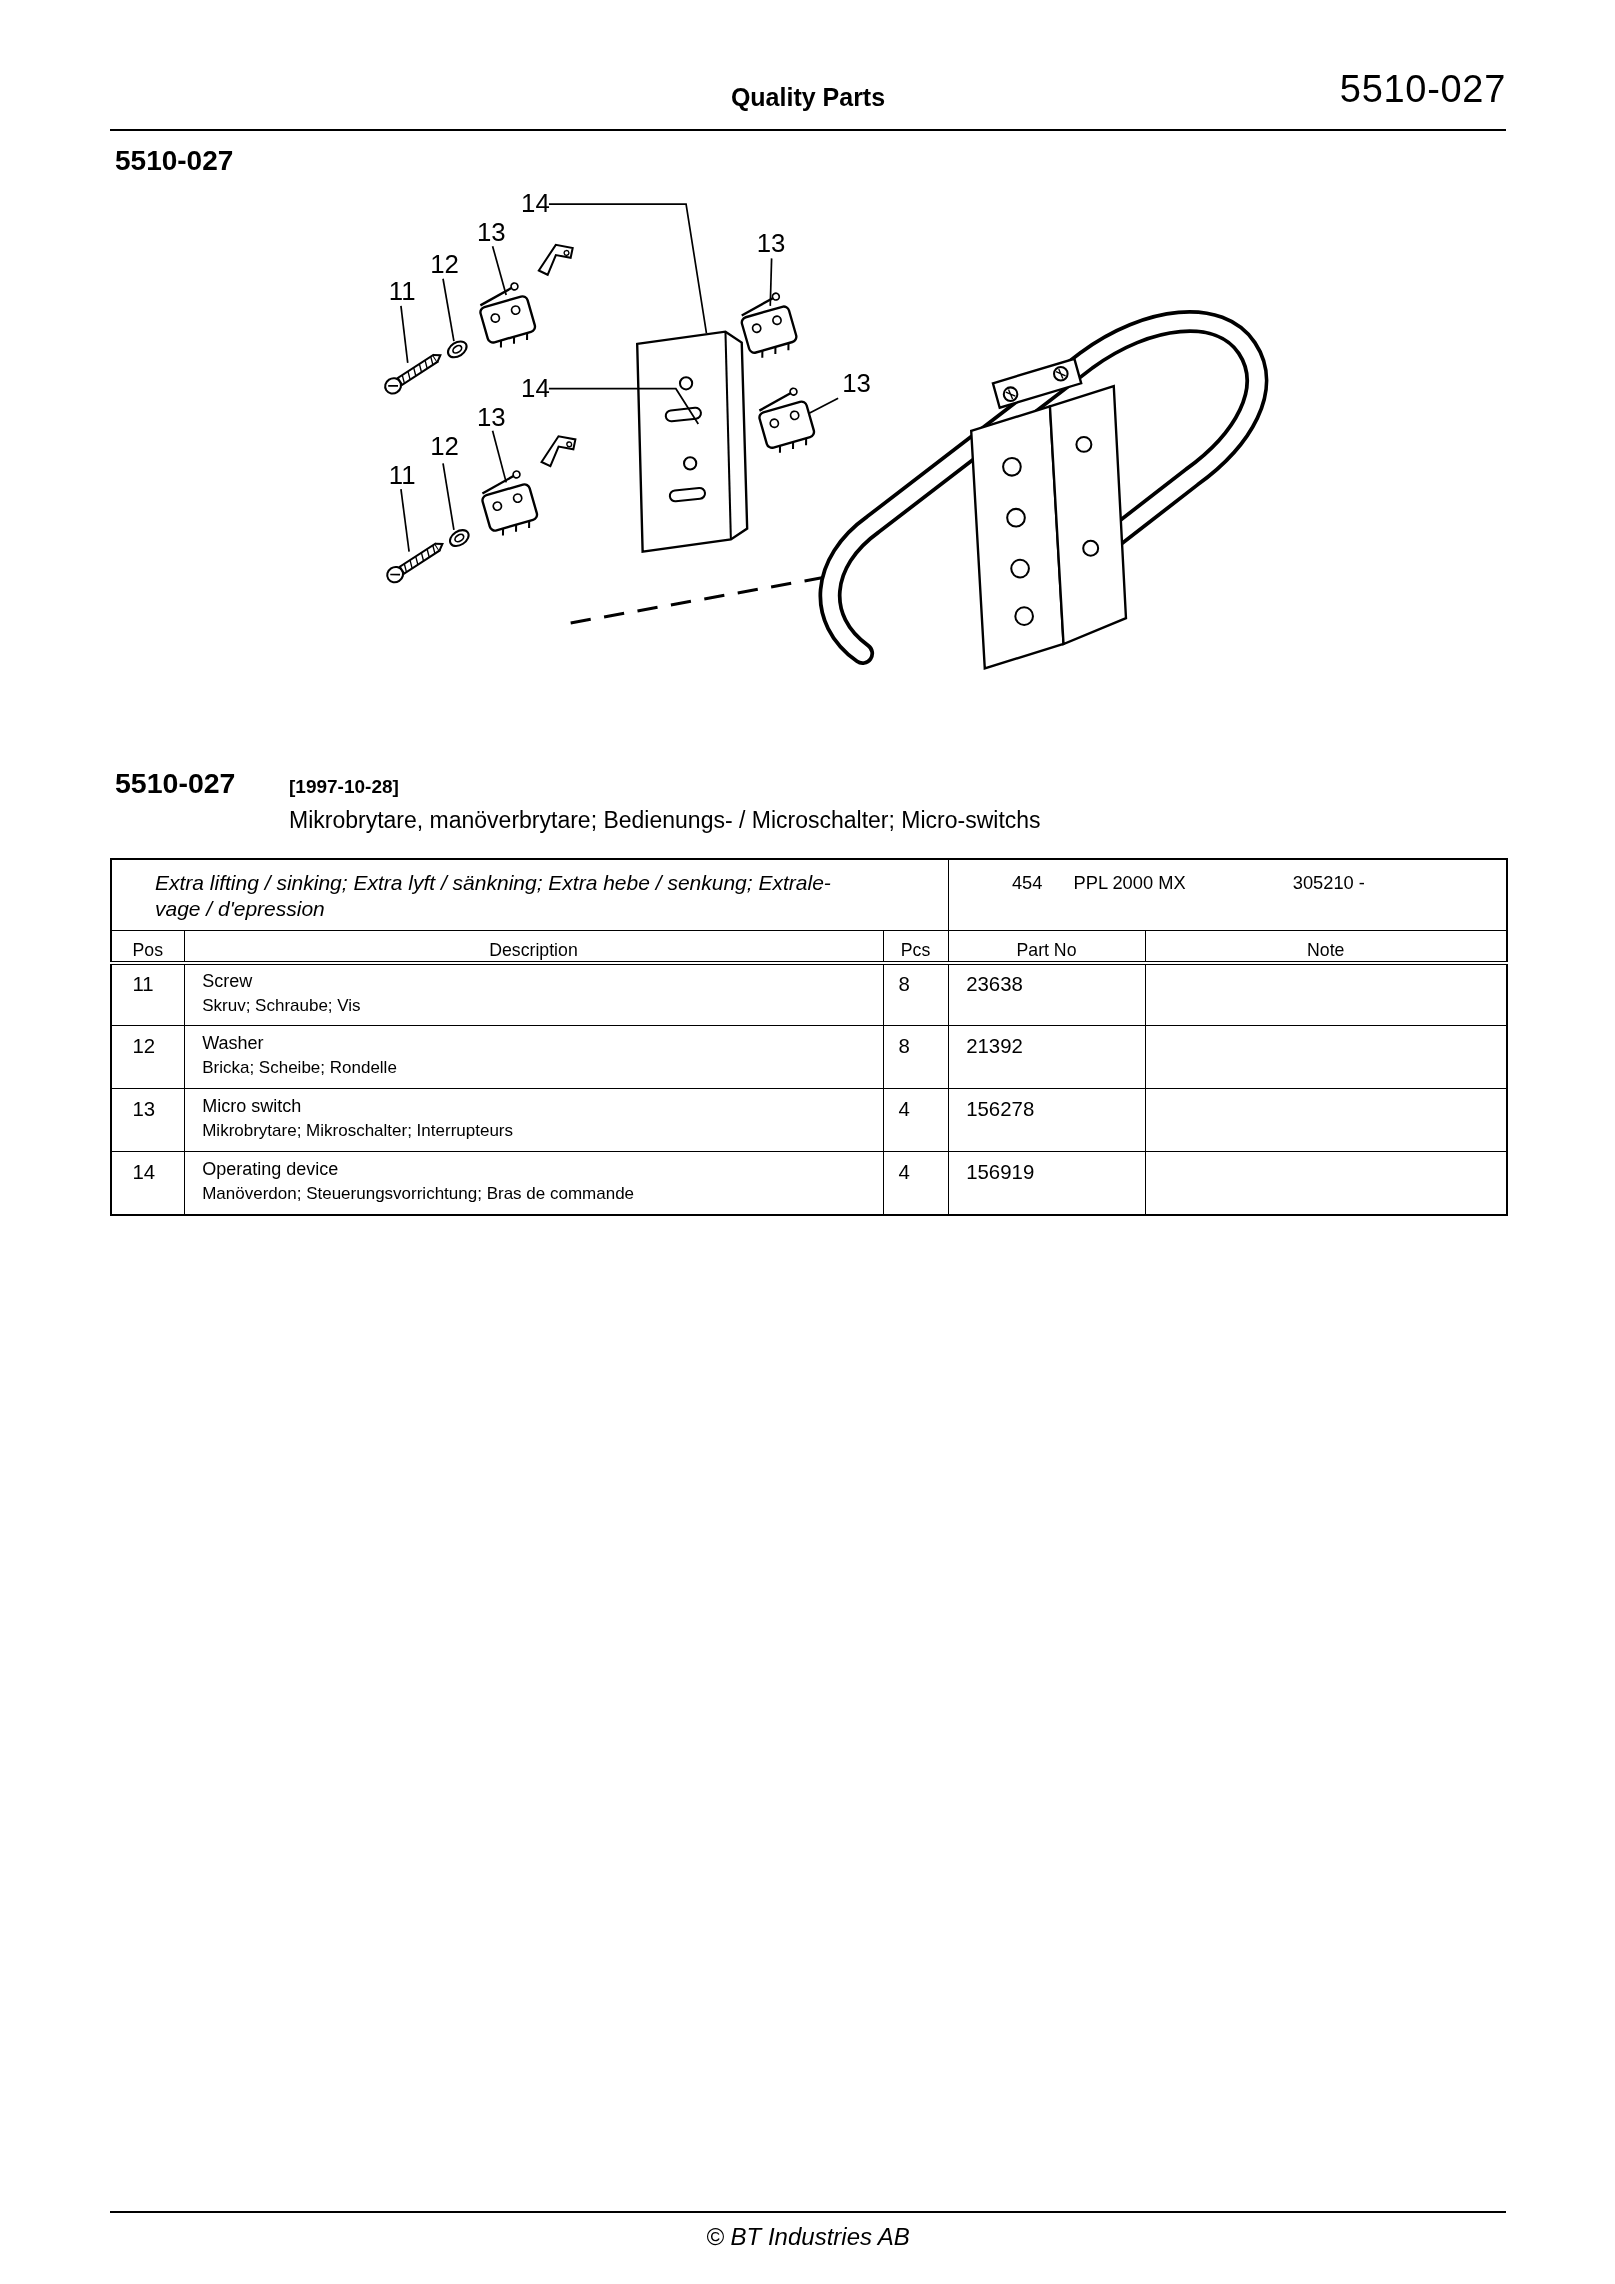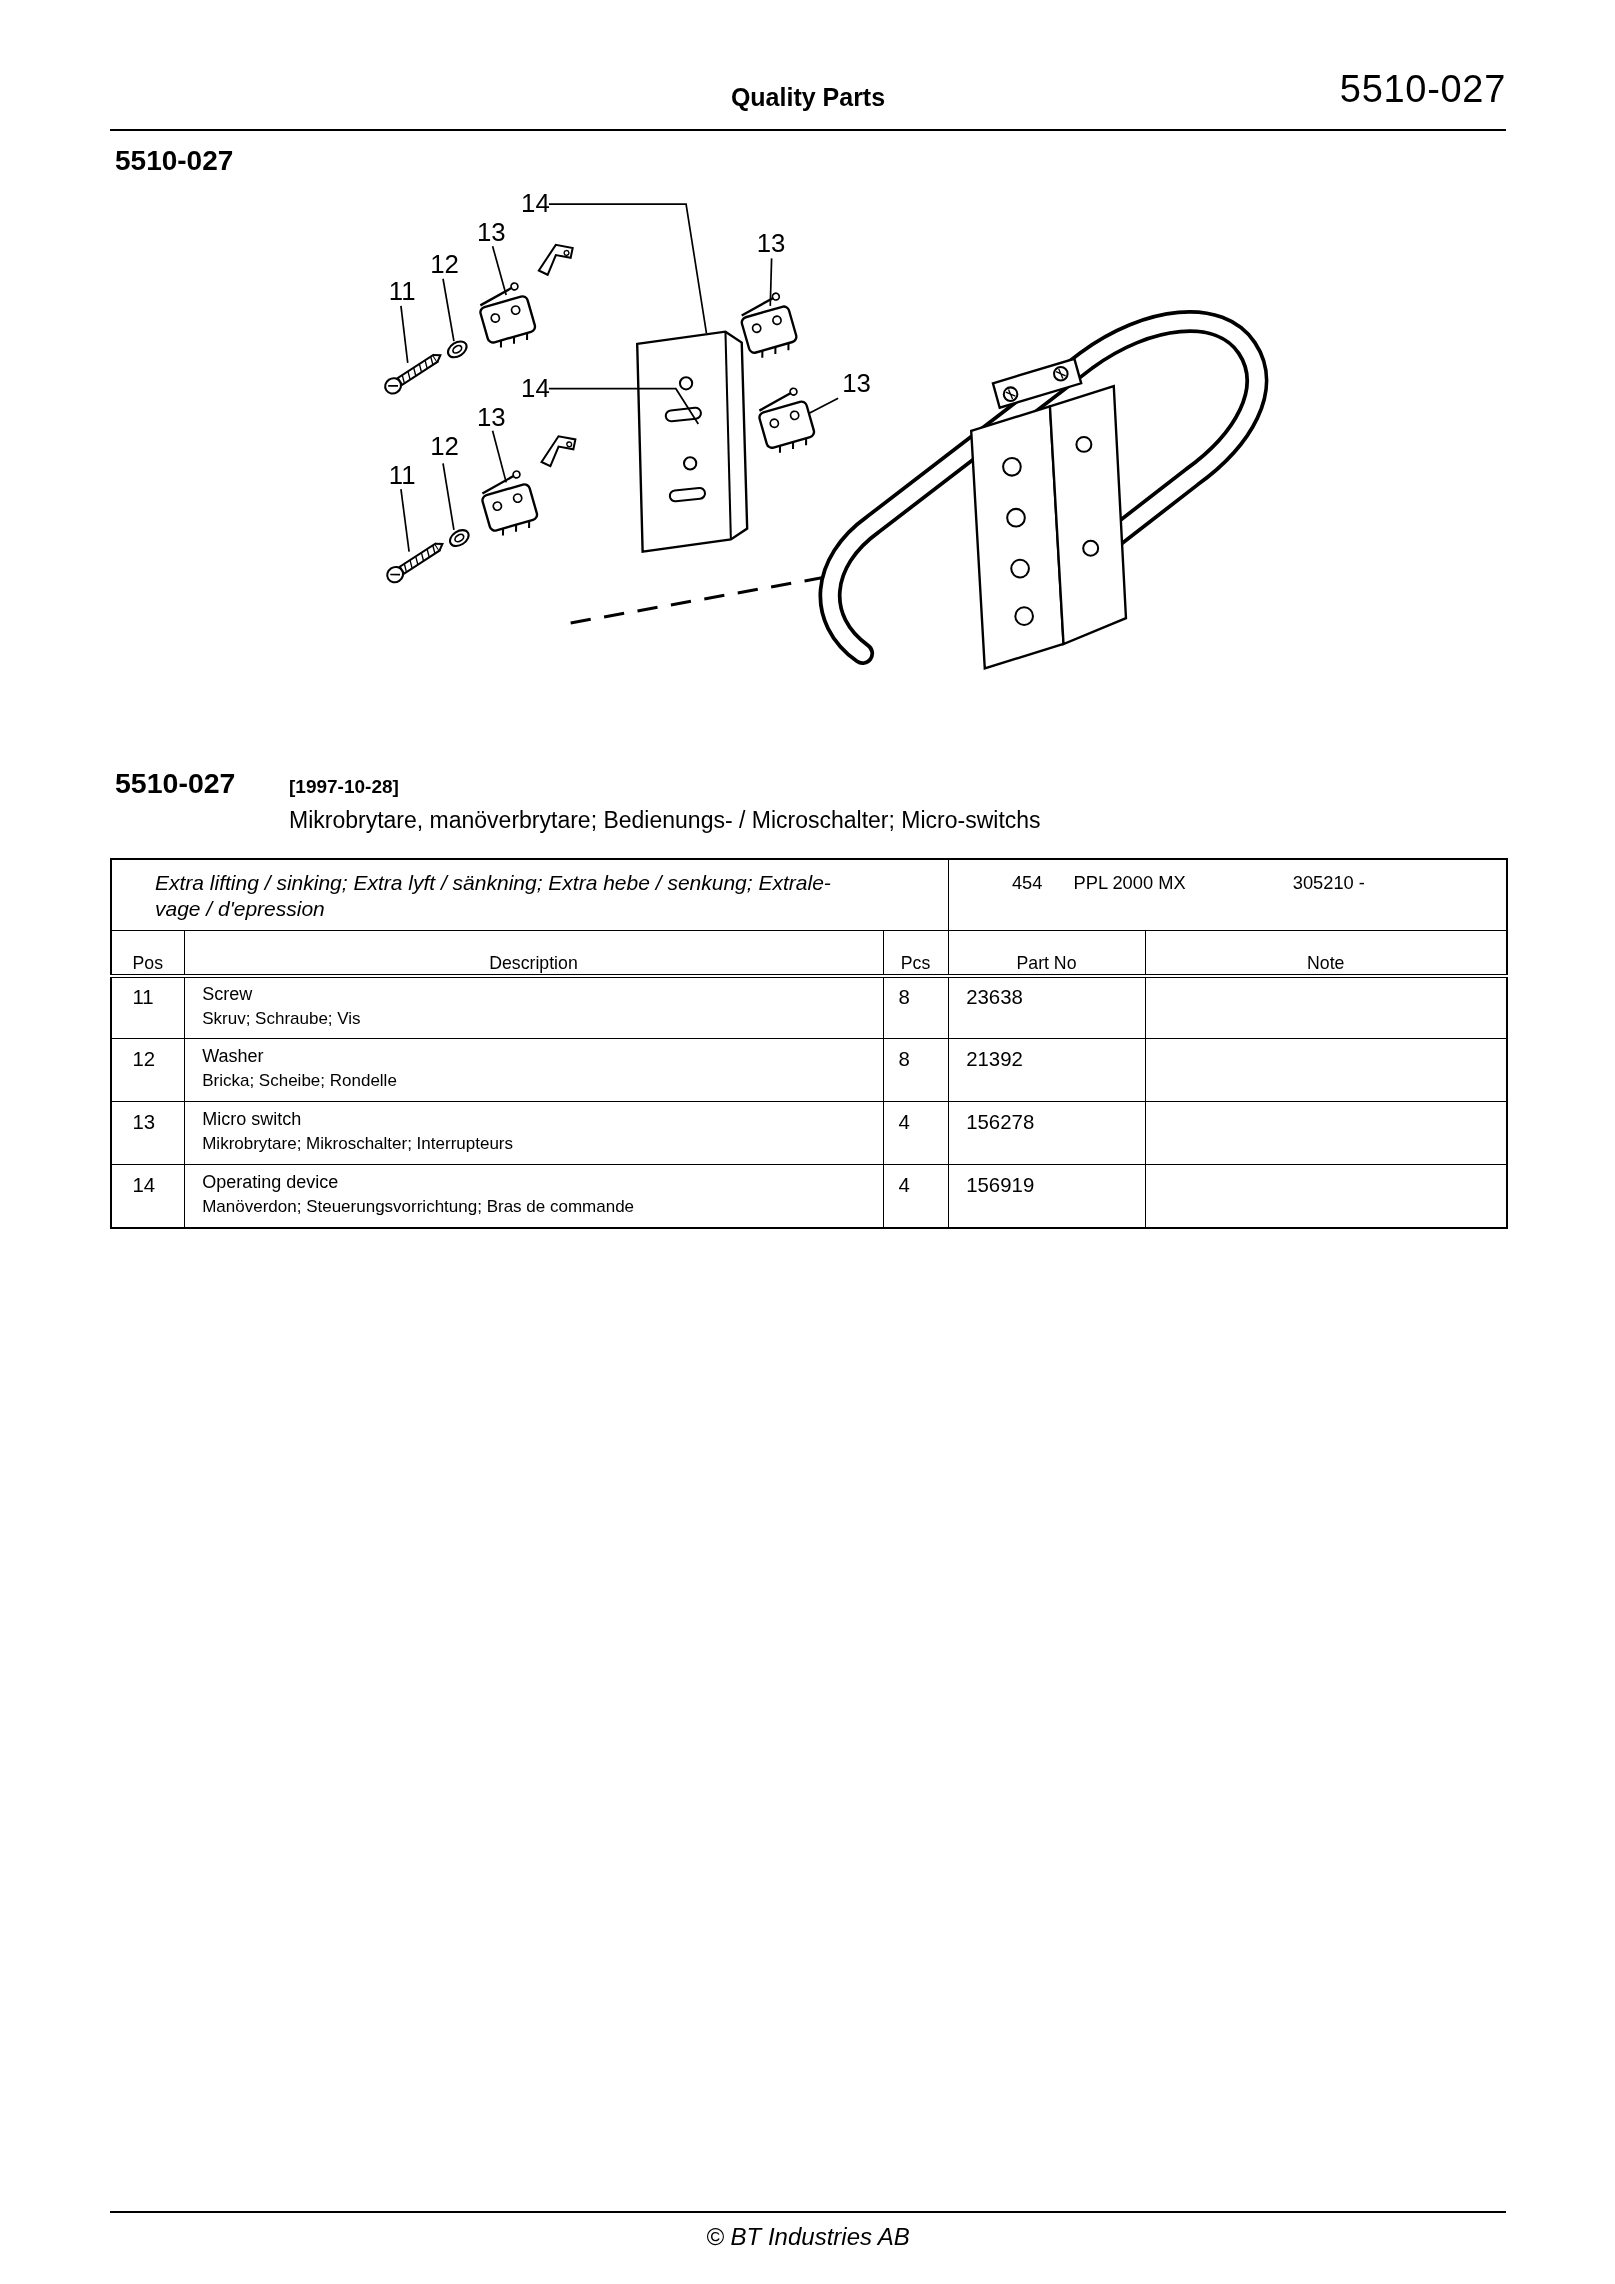"Pos" .colhead th { padding-top: 22px -> 9px }
